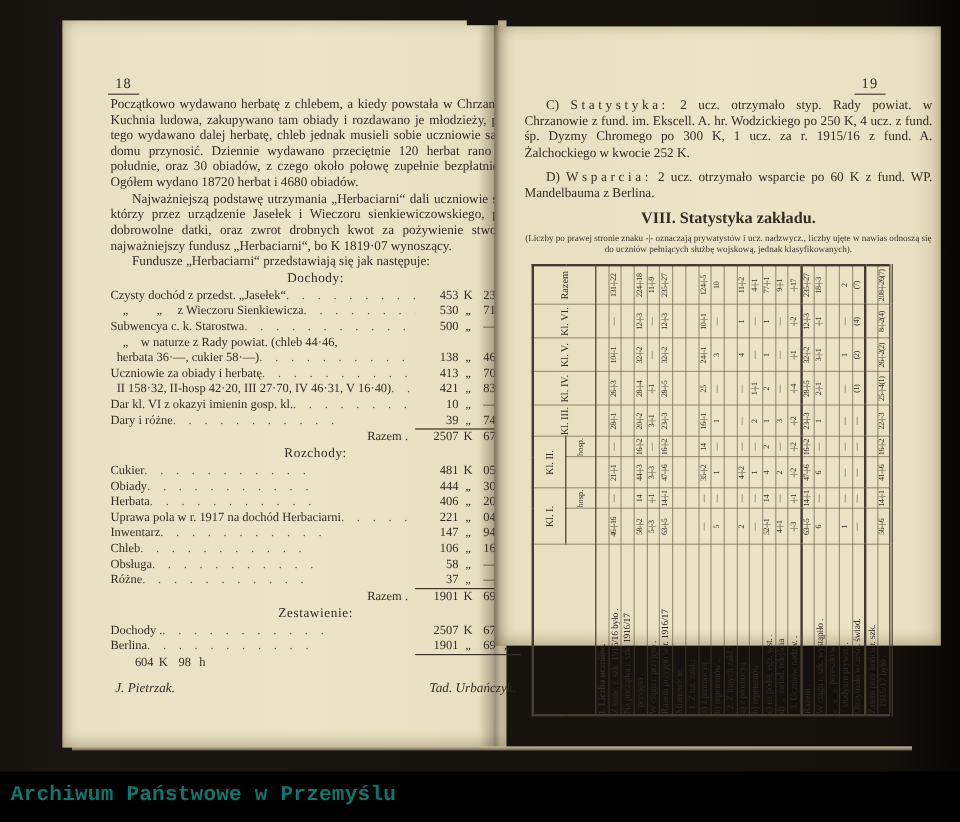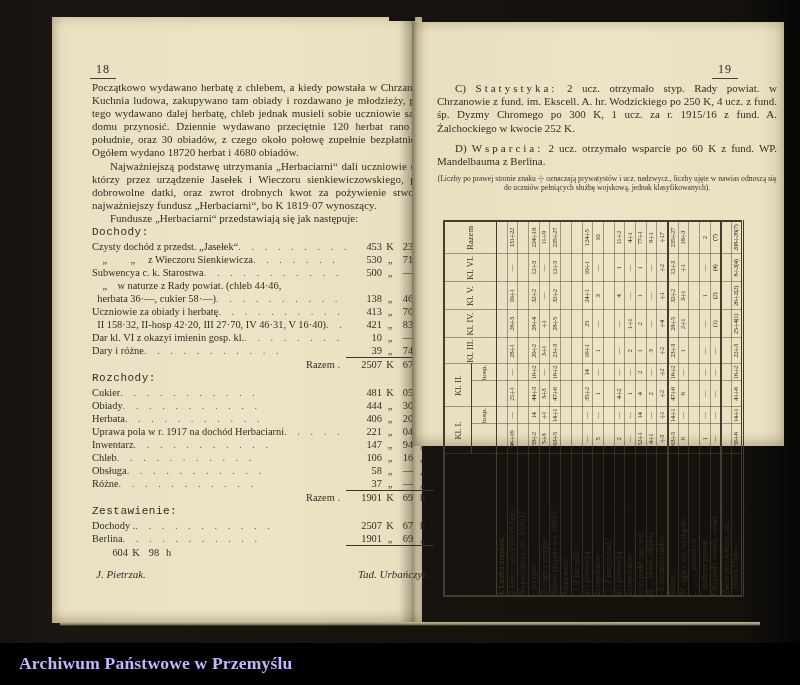"19" #page-right { height: 424px -> 516px }
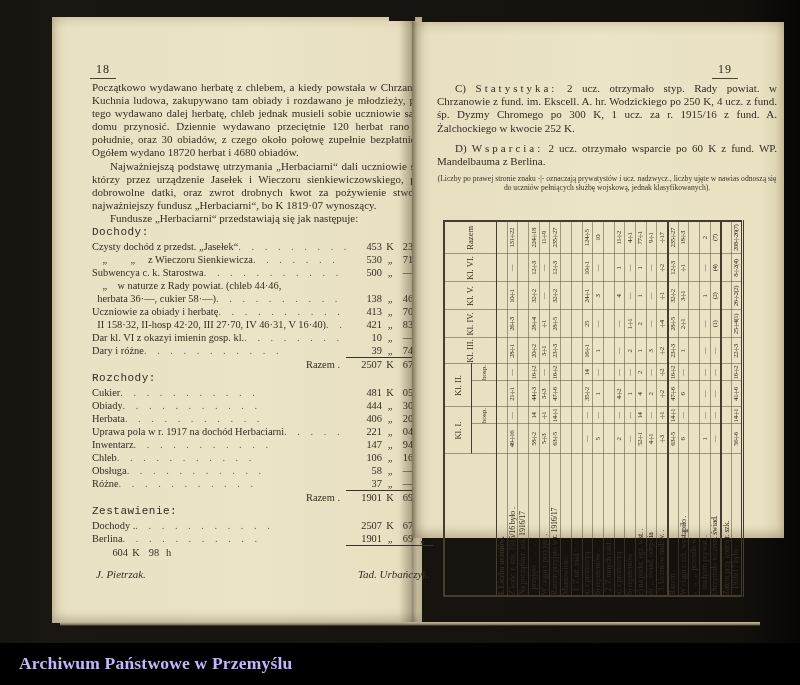"VIII. Statystyka zakładu." p.vheading { html: none -> <p>VIII. Statystyka zakładu.</p> }
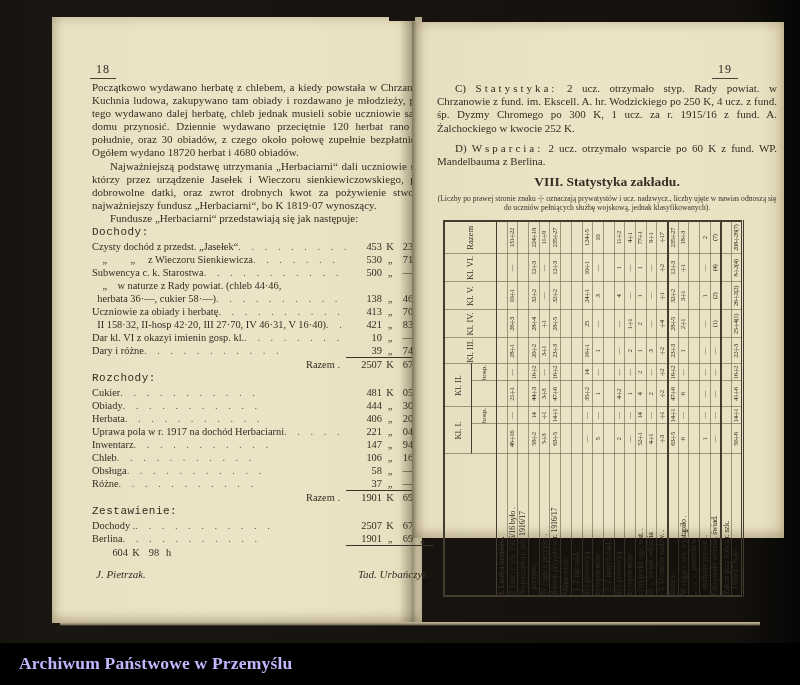"Dochody:" .fin-head { font-family: Liberation Mono, monospace -> none; text-align: none -> center }
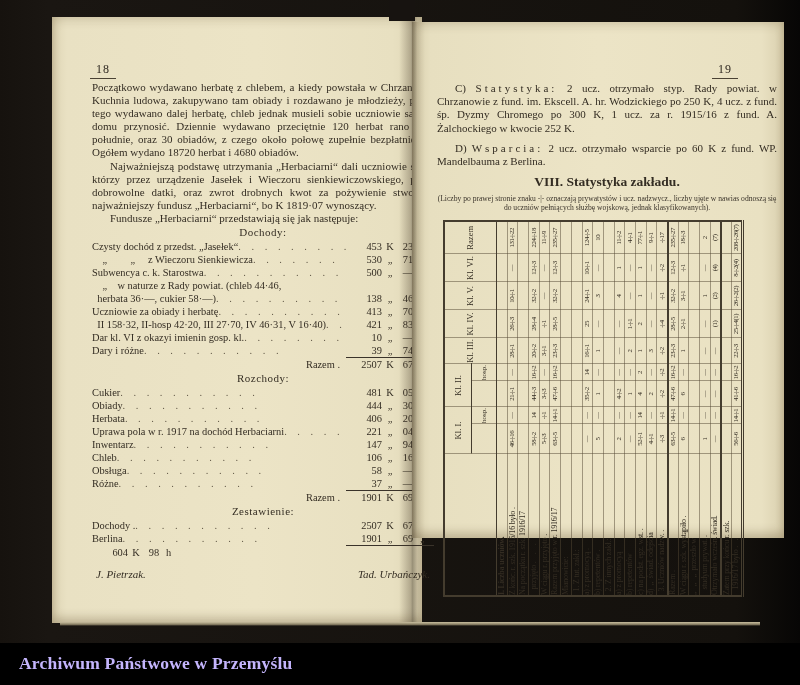"Archiwum Państwowe w Przemyślu" .caption-bar span { color: #c4b5fd -> #0f766e; font-family: Liberation Serif, serif -> Liberation Mono, monospace; padding-left: 19px -> 9px }
